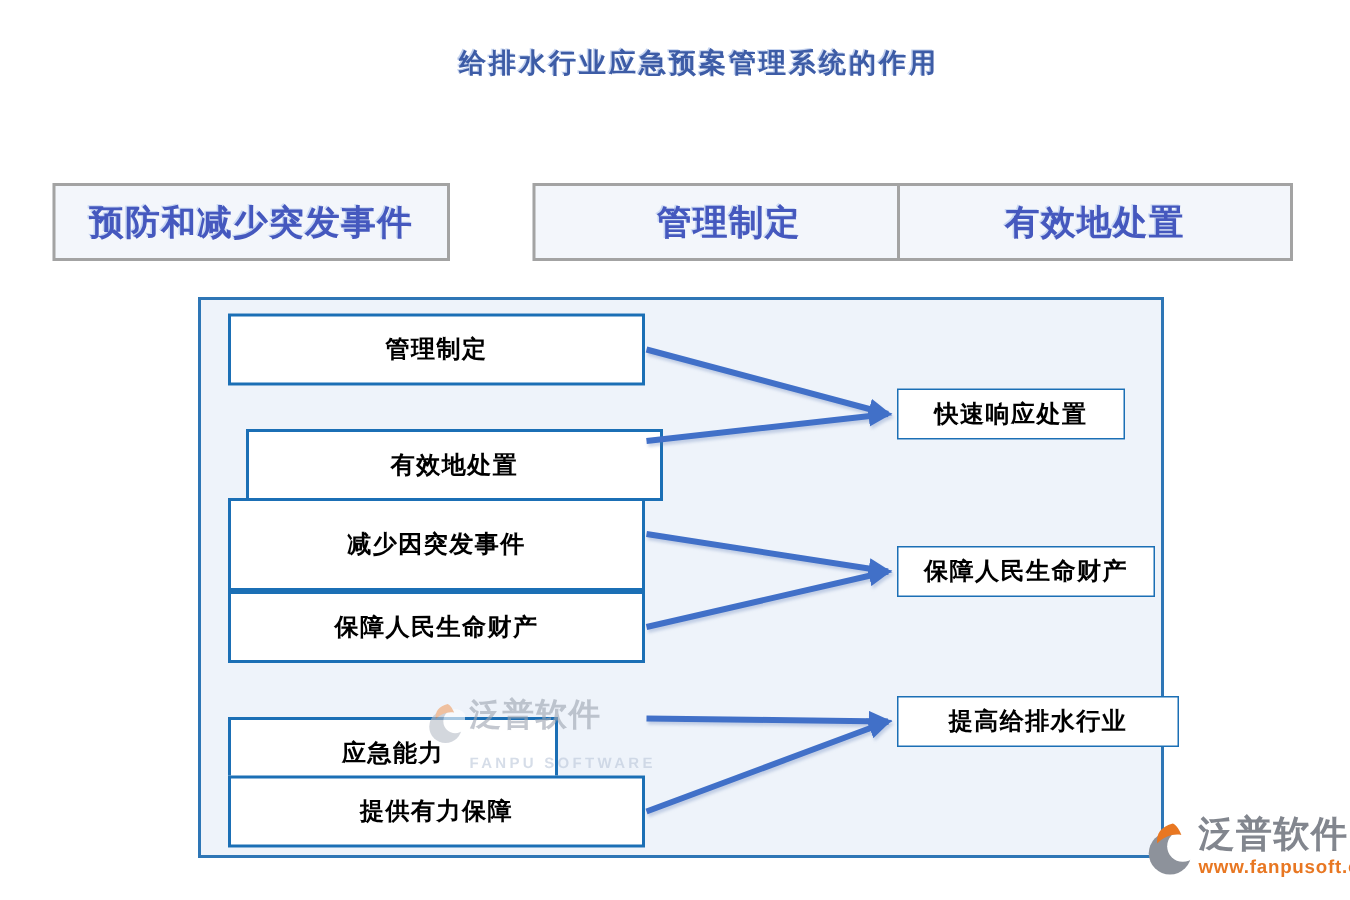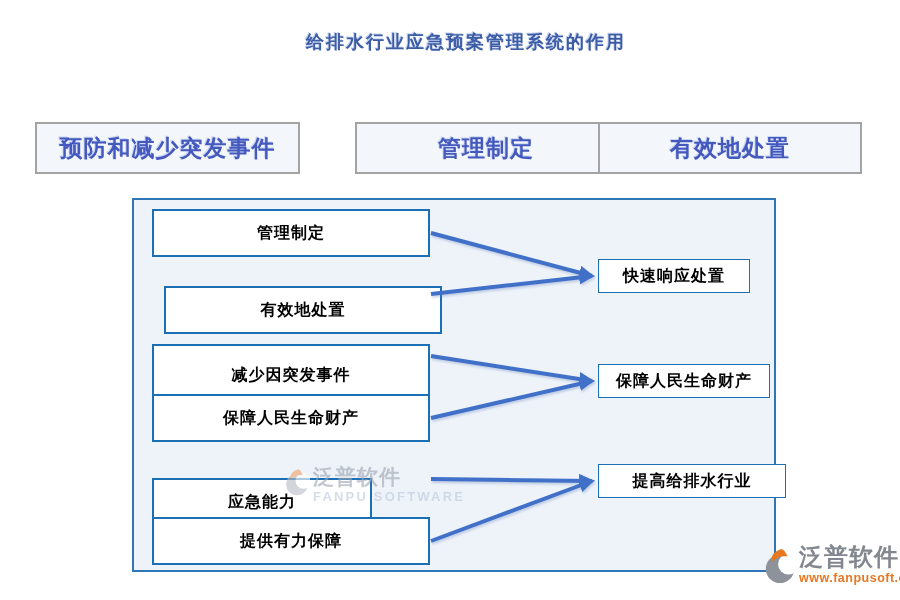"减少因突发事件" div.node { top: 344px -> 332px }
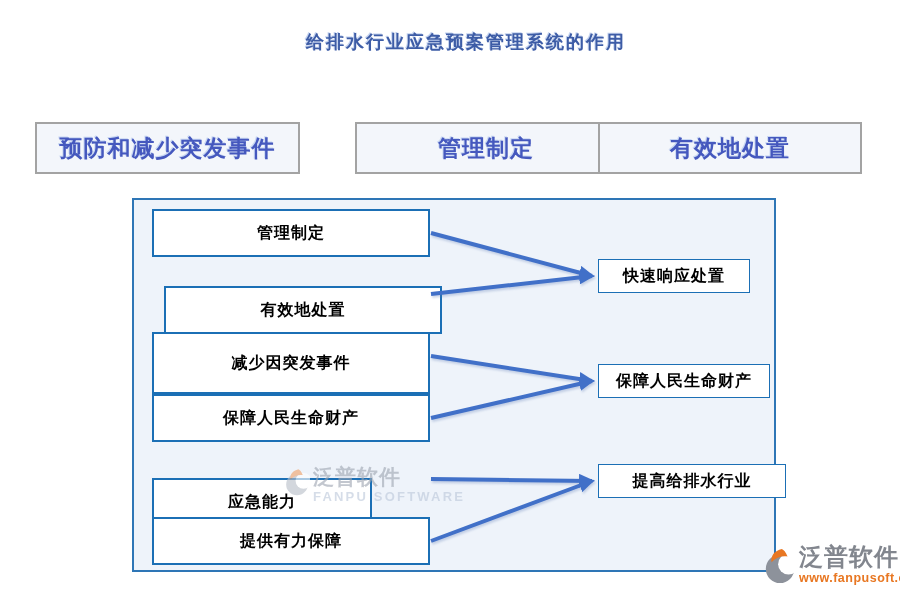"FANPU SOFTWARE" .wm-sub { font-size: 13px -> 10px; margin-top: 3px -> 18px }
